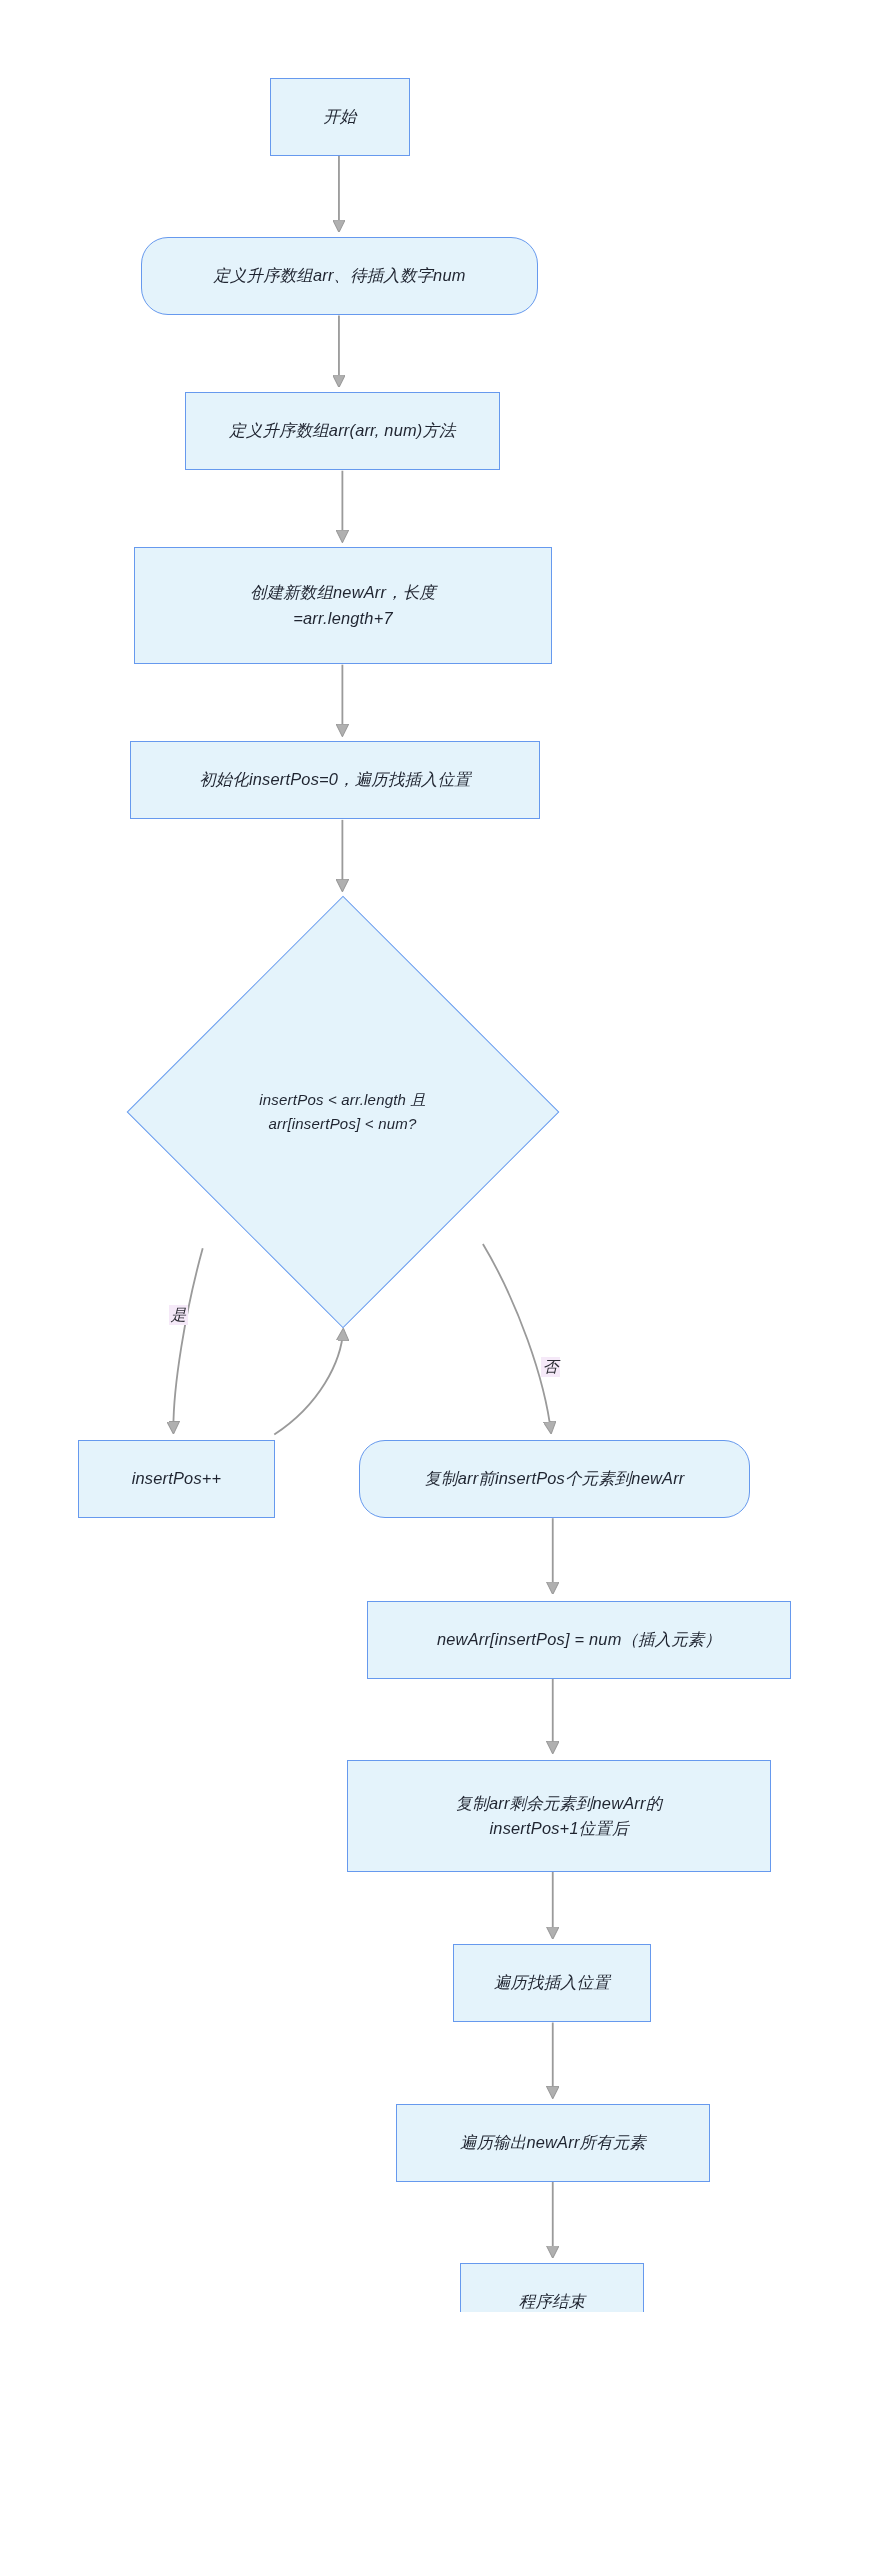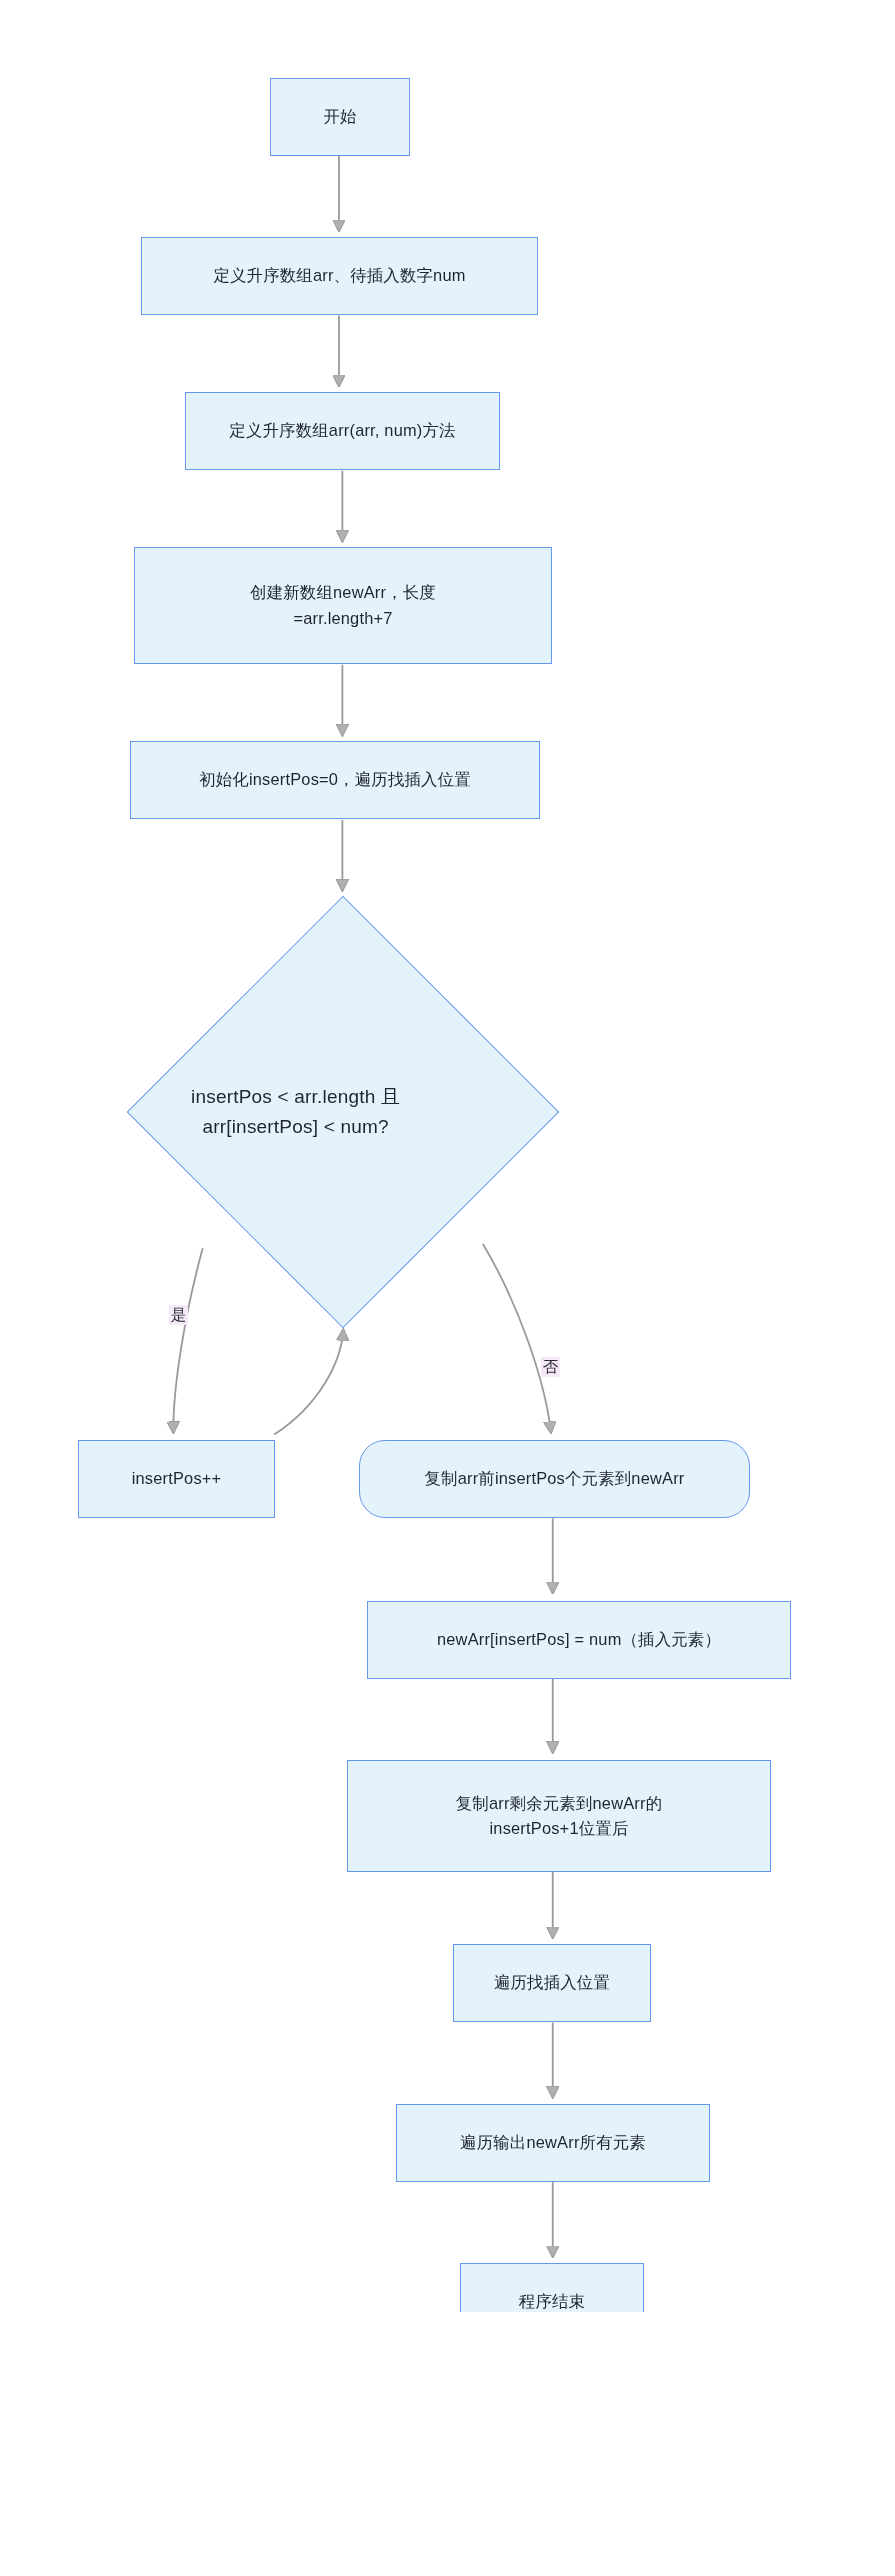"开始" #canvas { font-style: none -> italic }
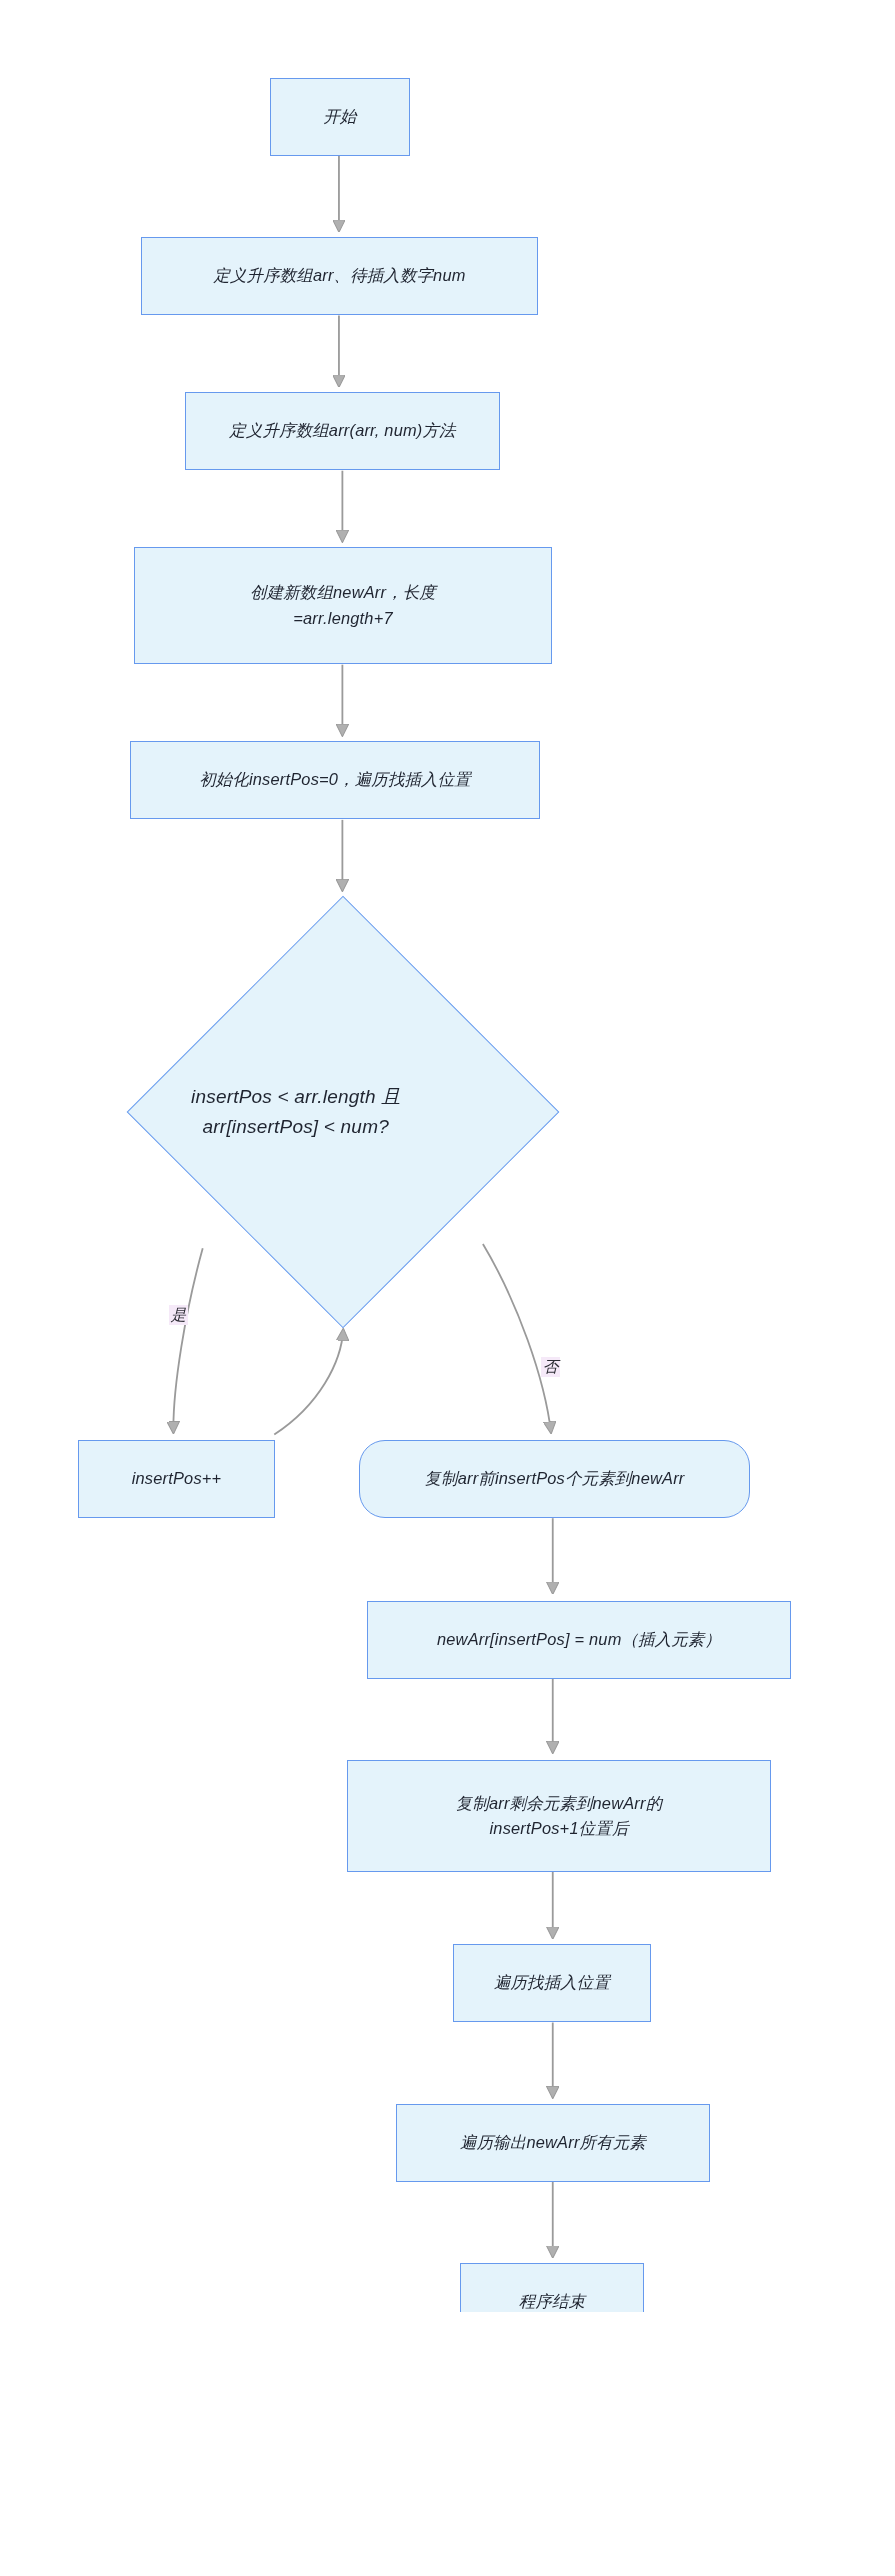"定义升序数组arr、待插入数字num" div.node { border-radius: none -> 27px }
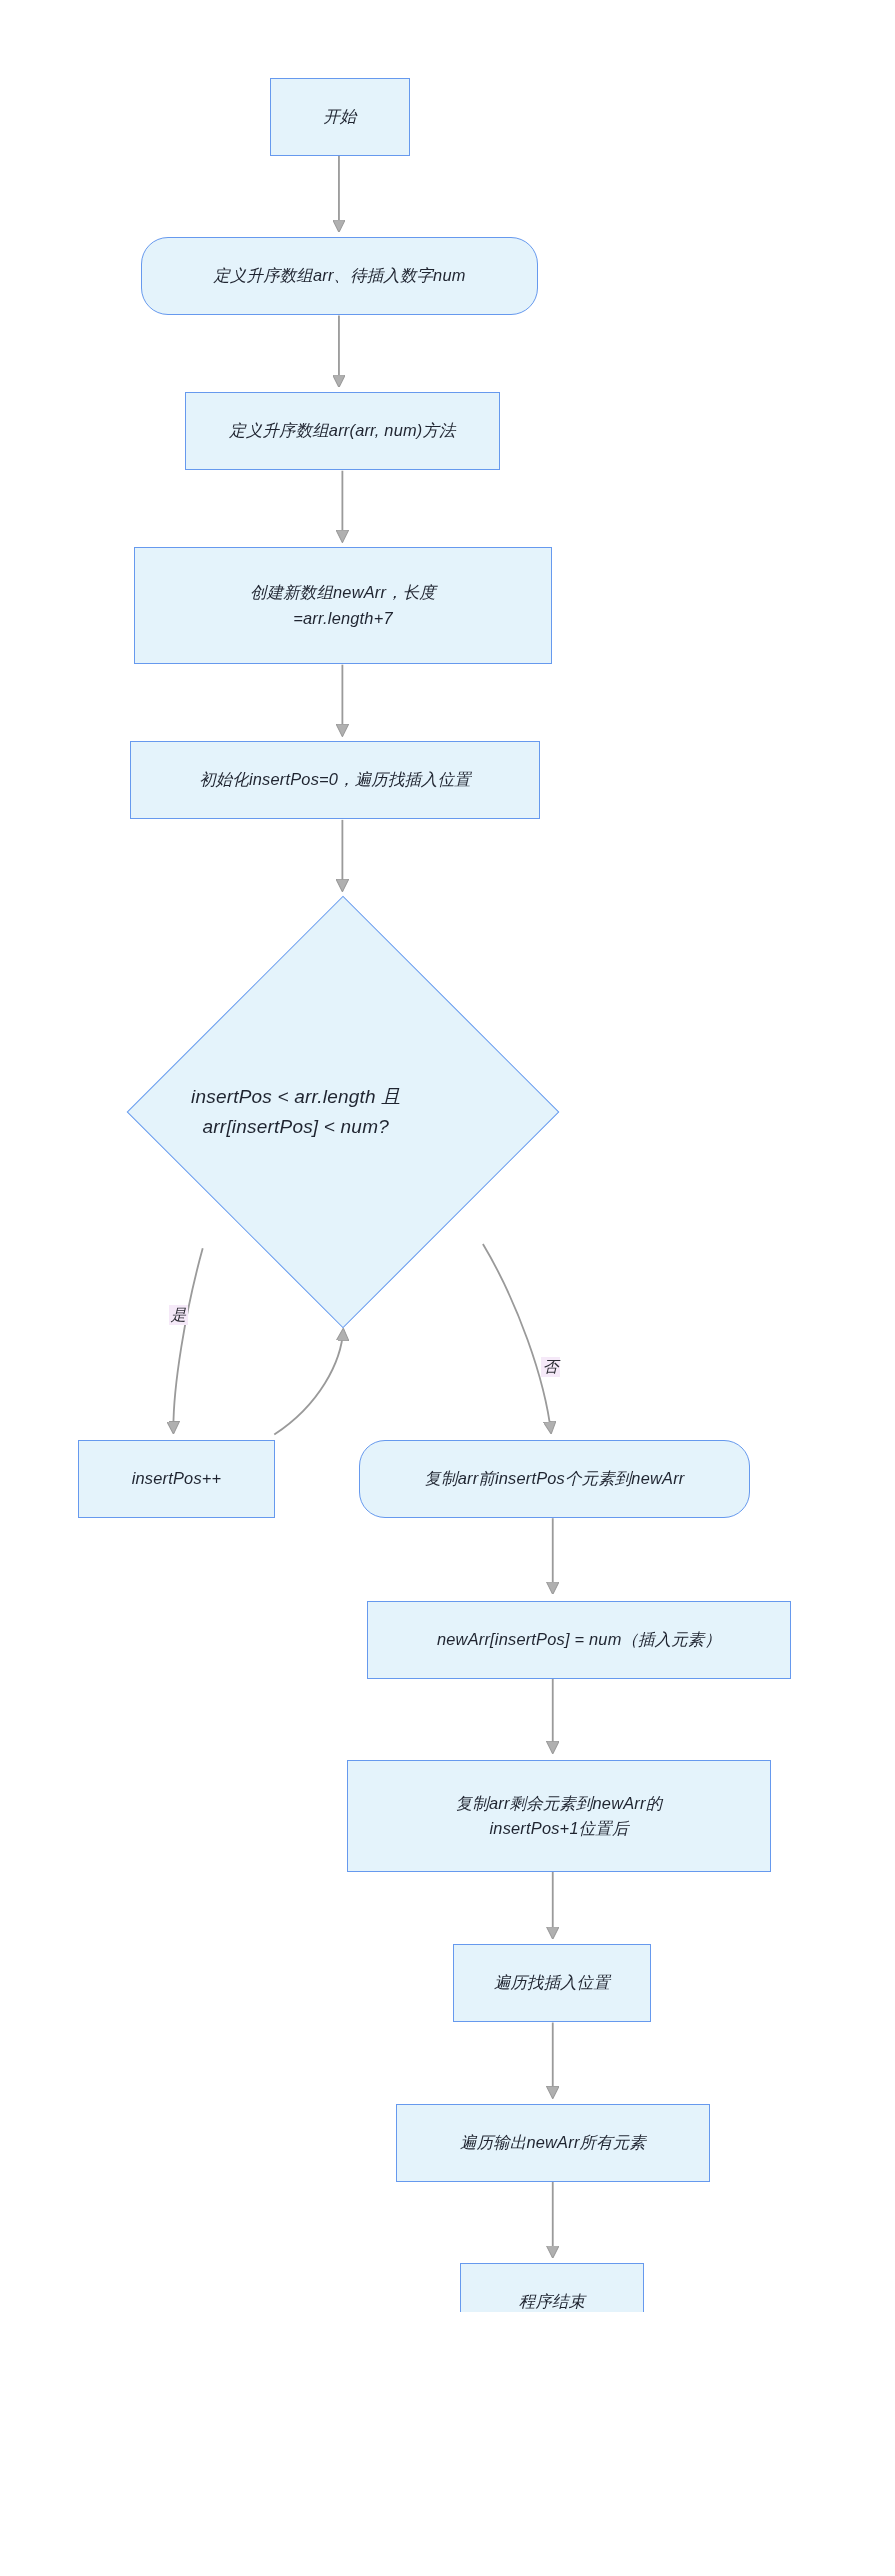"insertPos < arr.length 且" .diamond-label { font-size: 19px -> 15px; justify-content: none -> center }
